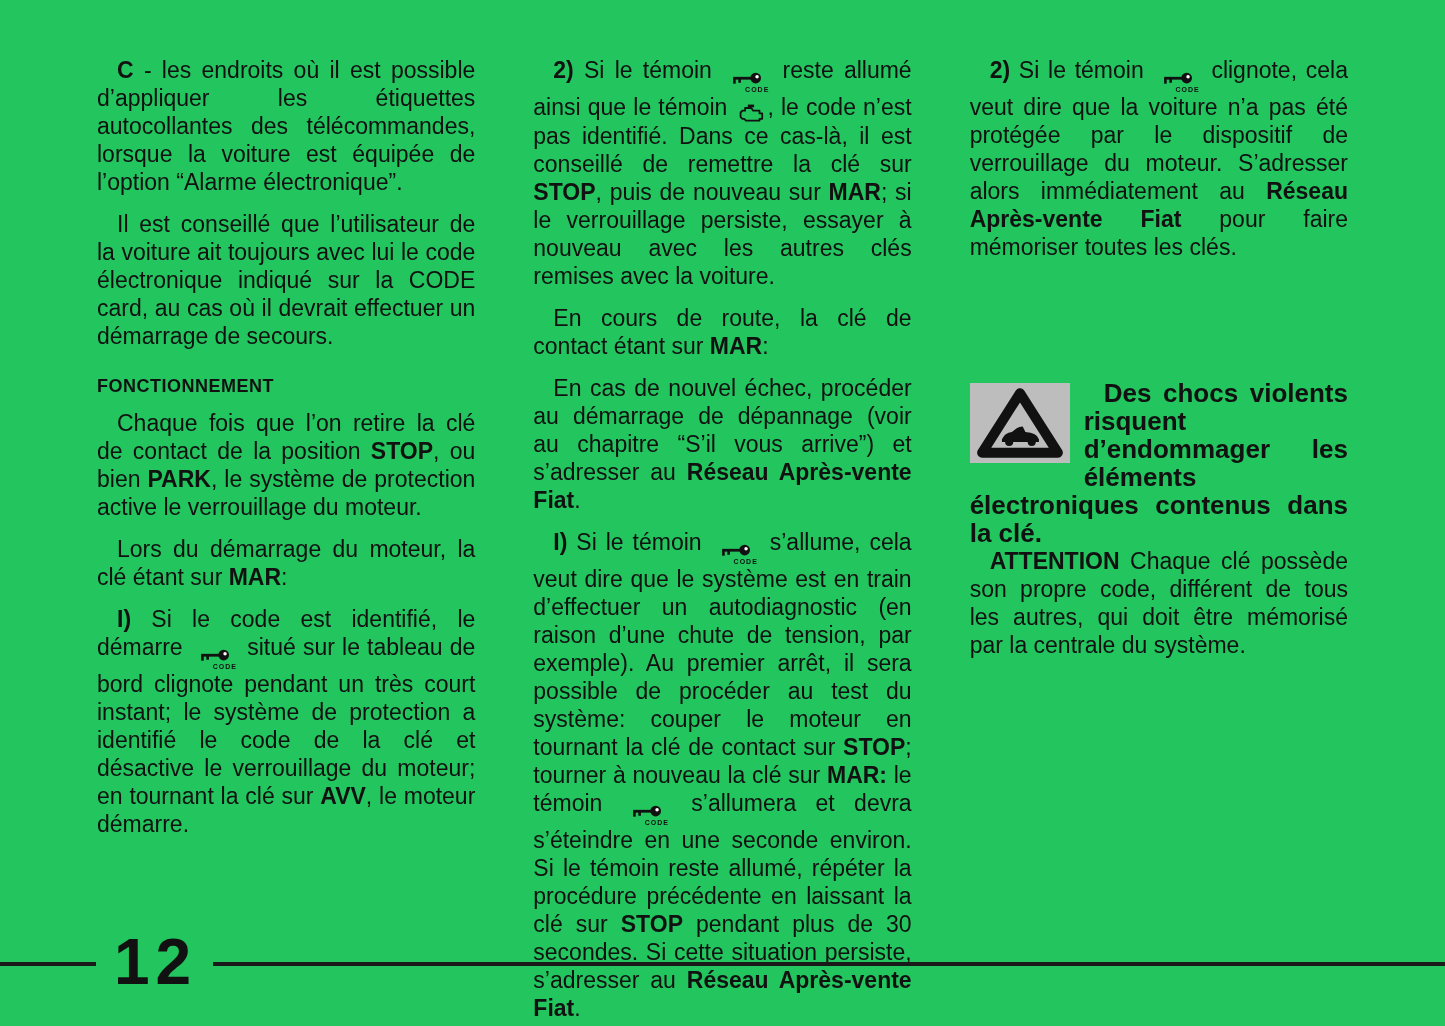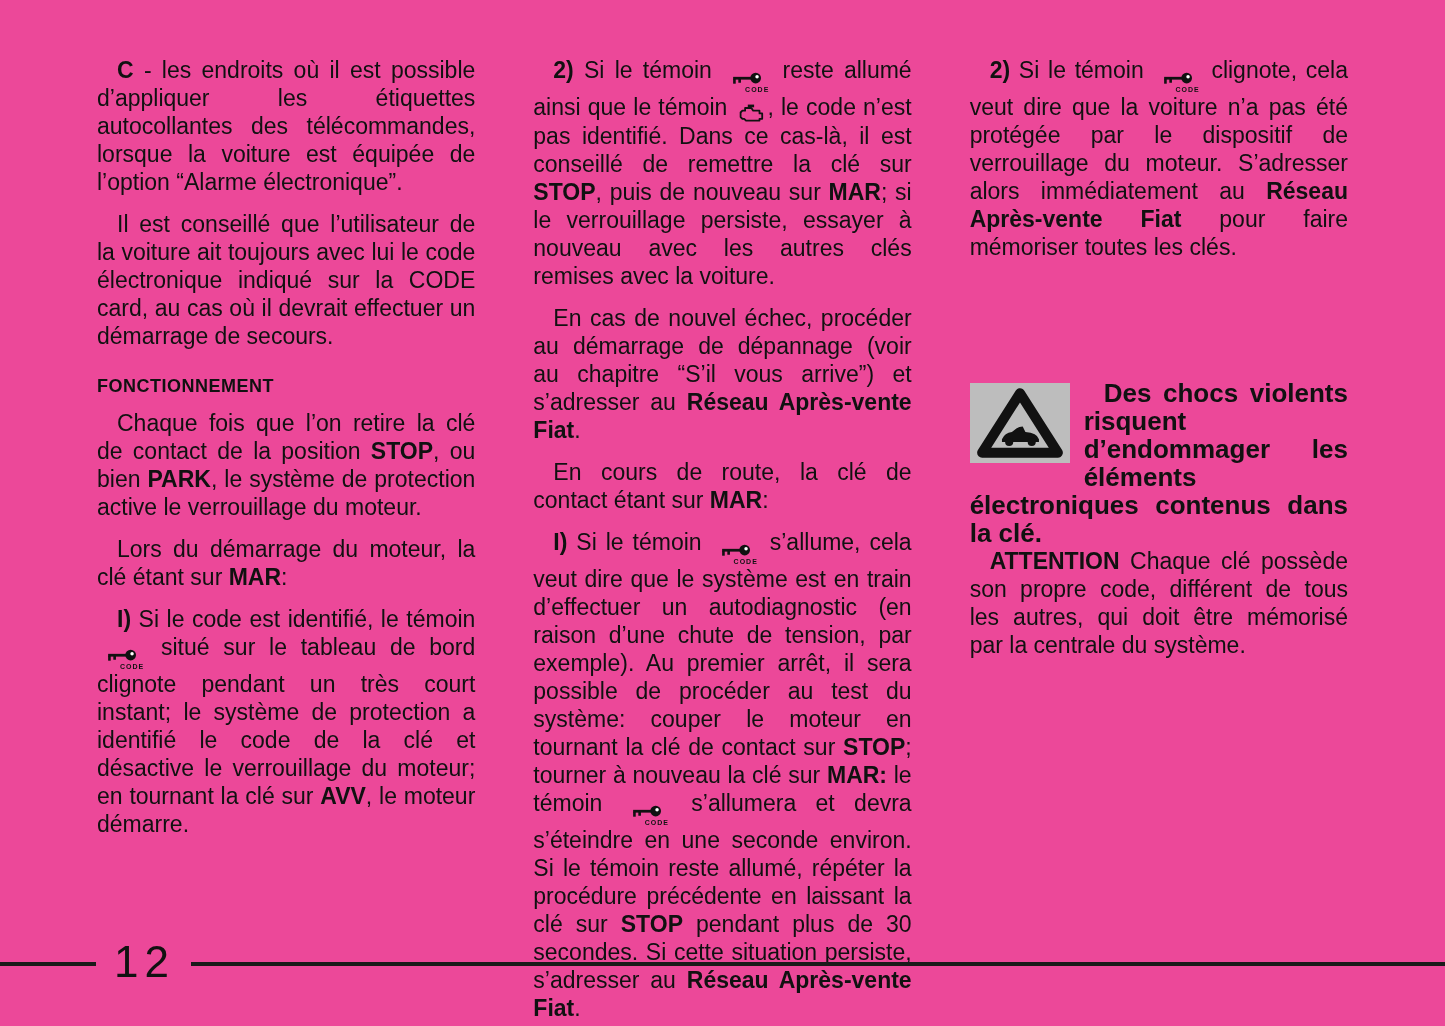"C - les endroits où" .page { background: #ec4899 -> #22c55e }
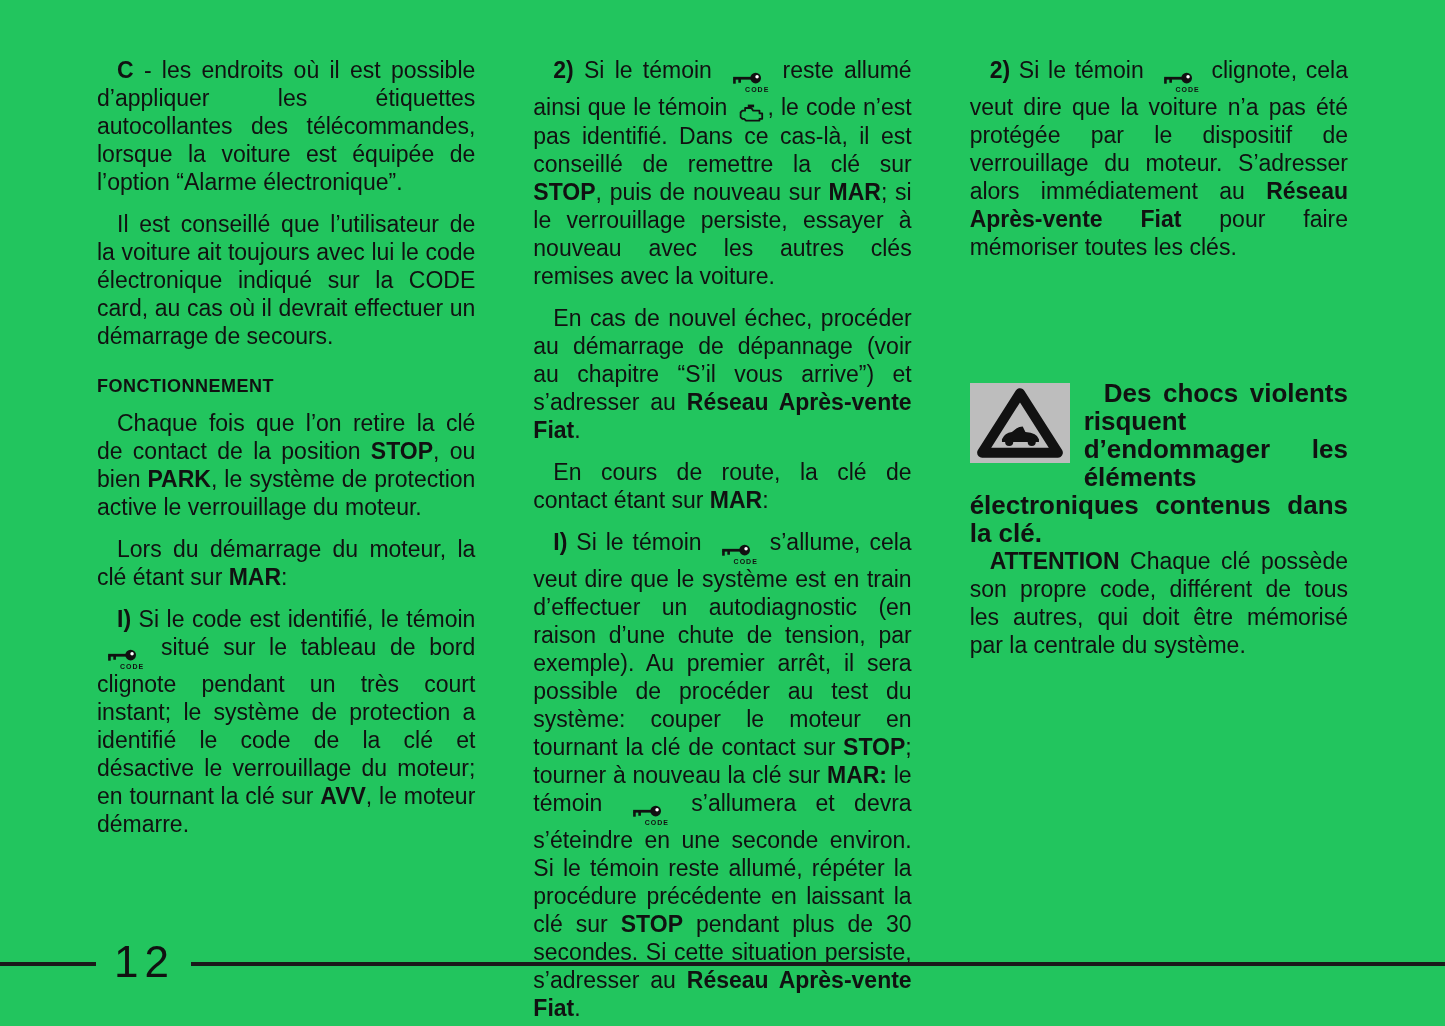"En cas de nouvel échec," p.para { order: before "En cours de route, la" -> after "En cours de route, la" }
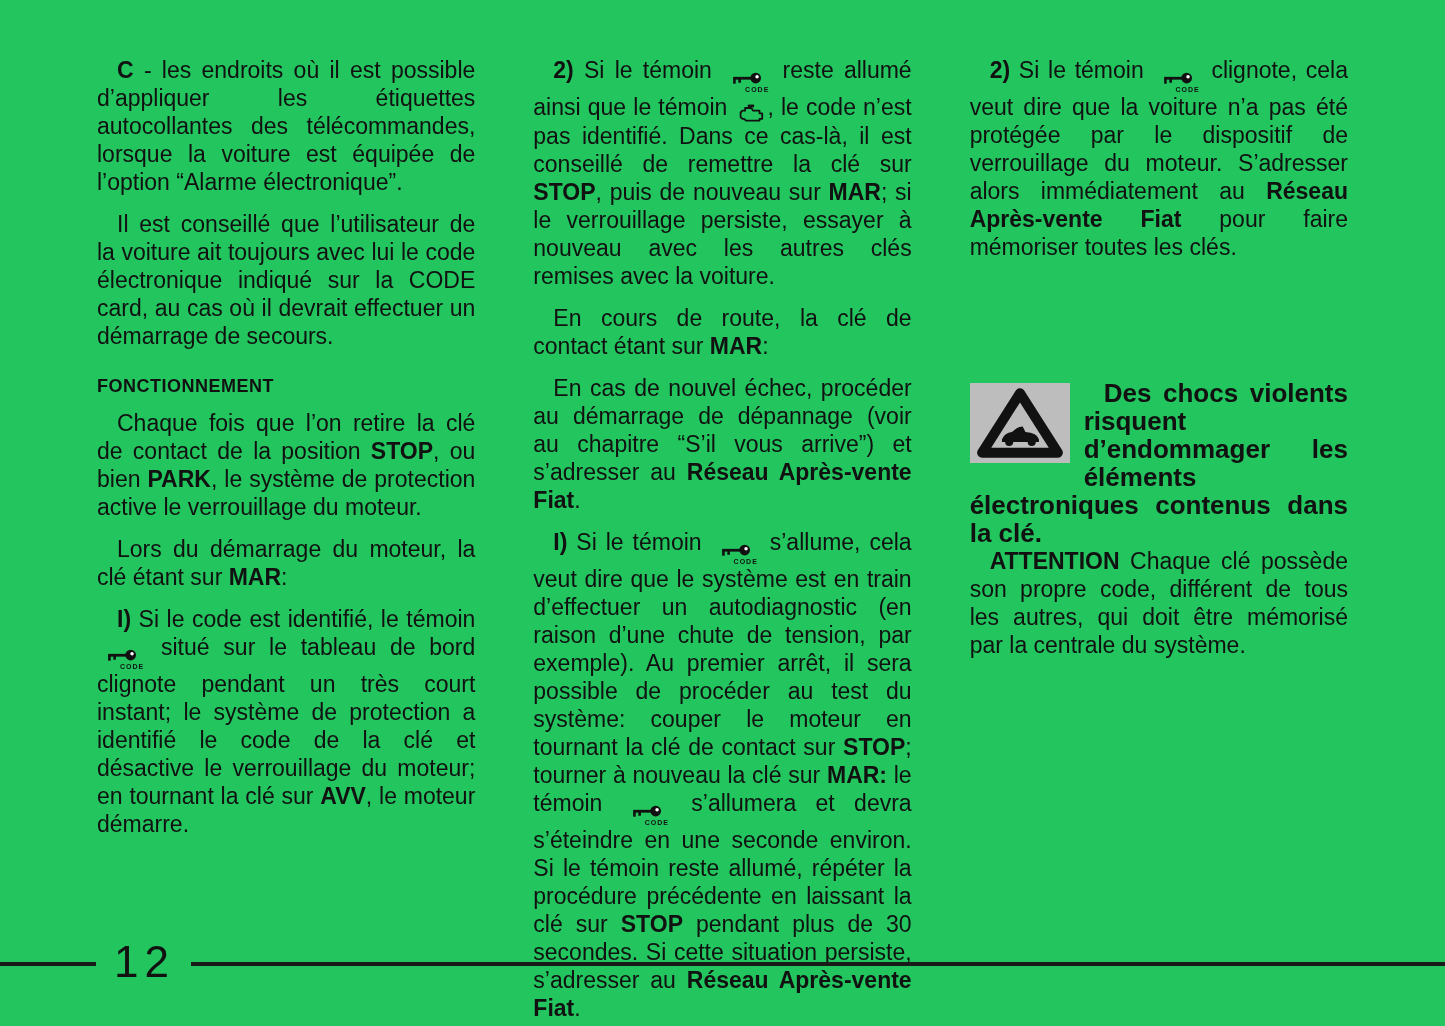"Si le code est identifié," span { text: témoin -> démarre }
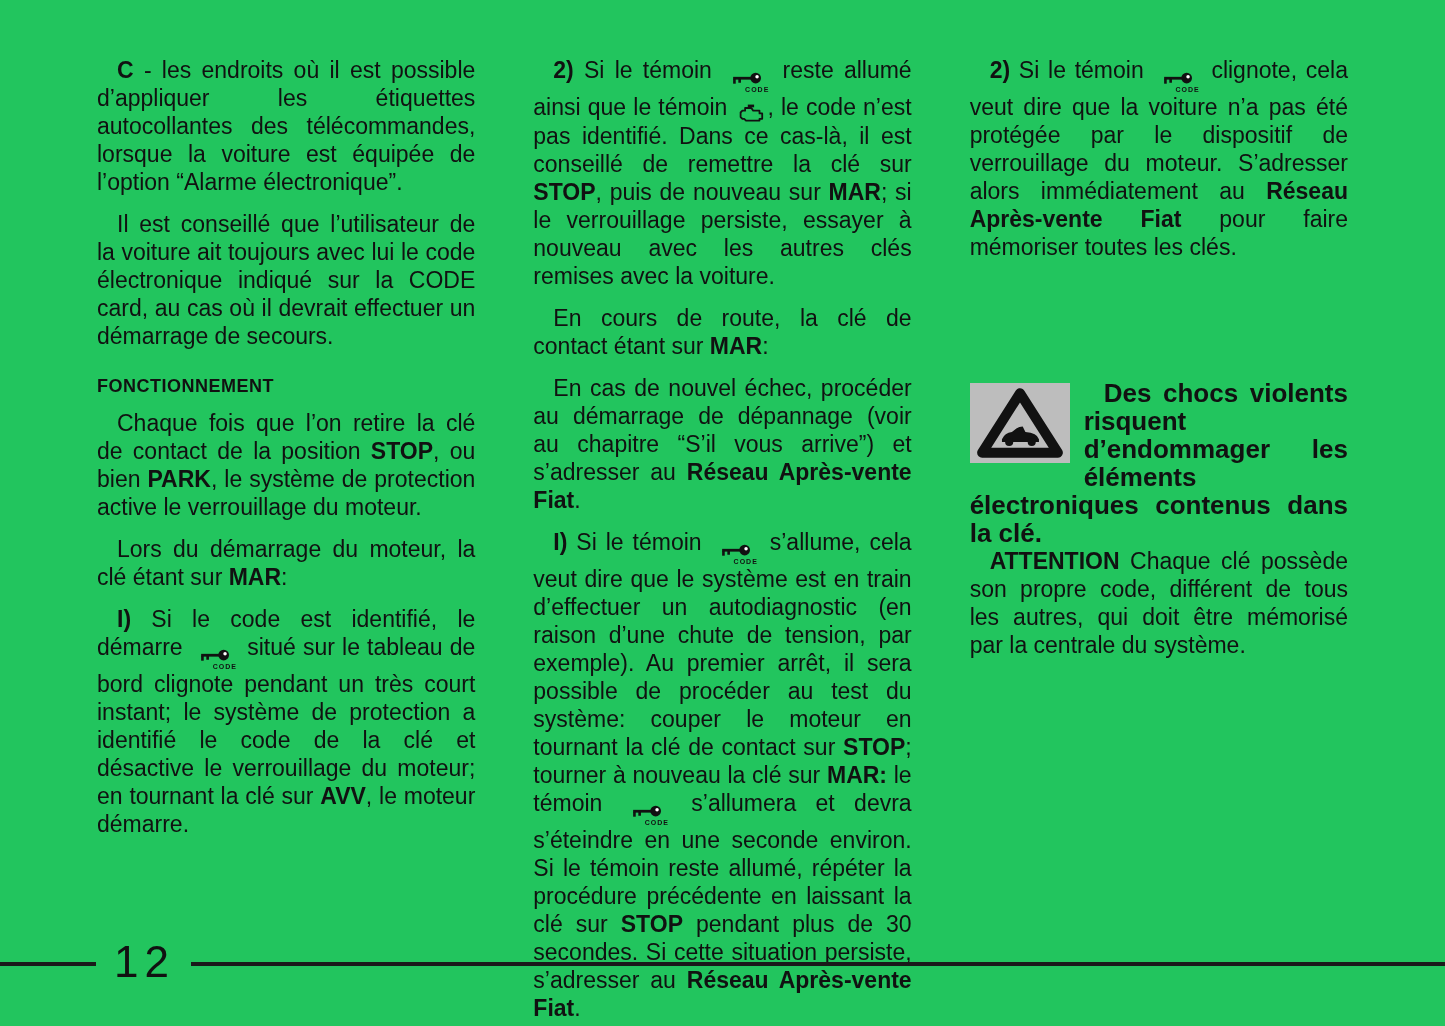"12" .pagenum { font-size: 44px -> 64px; font-weight: normal -> bold }
